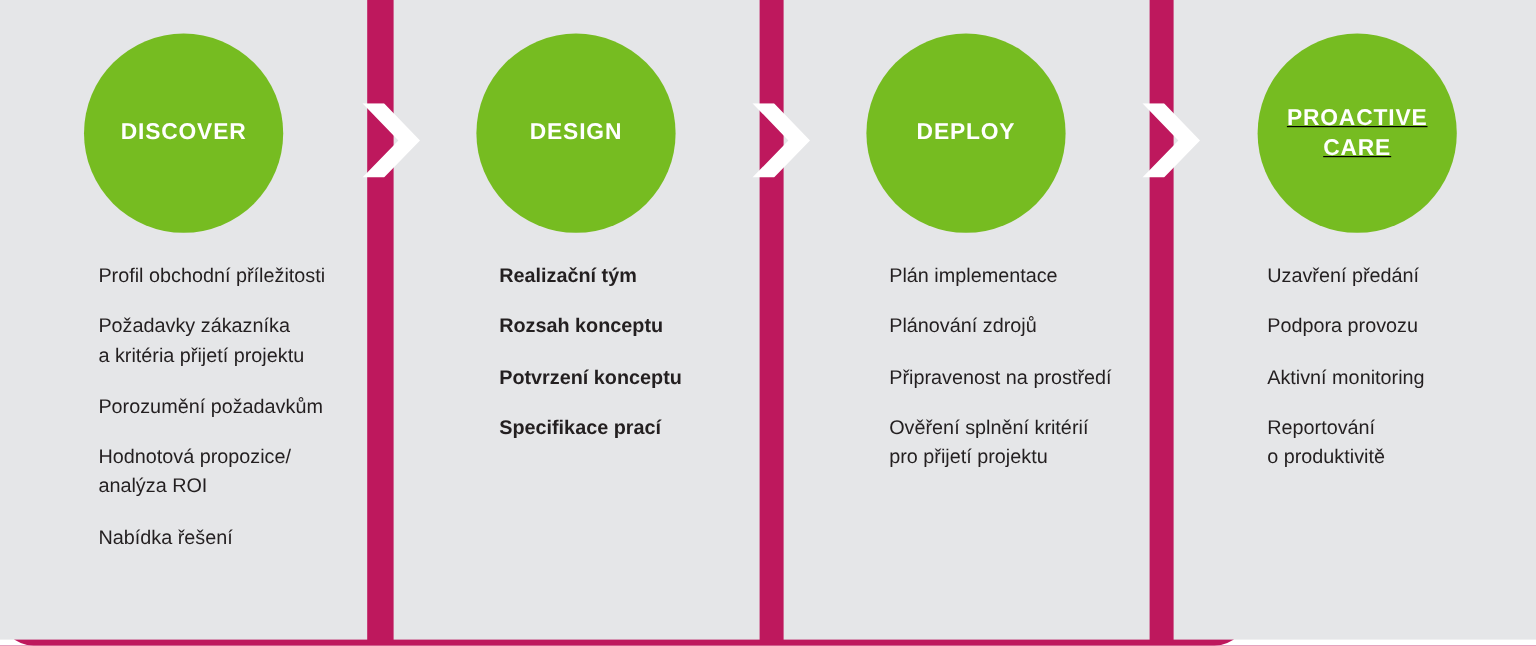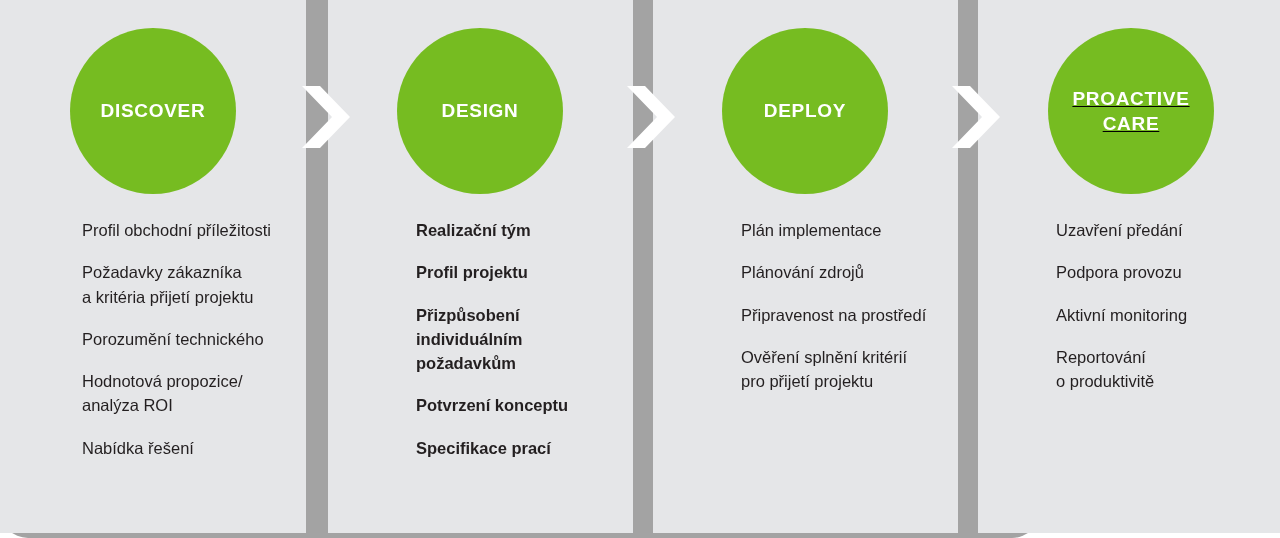"DISCOVER" #diagram { background: #a3a3a3 -> #be185d }
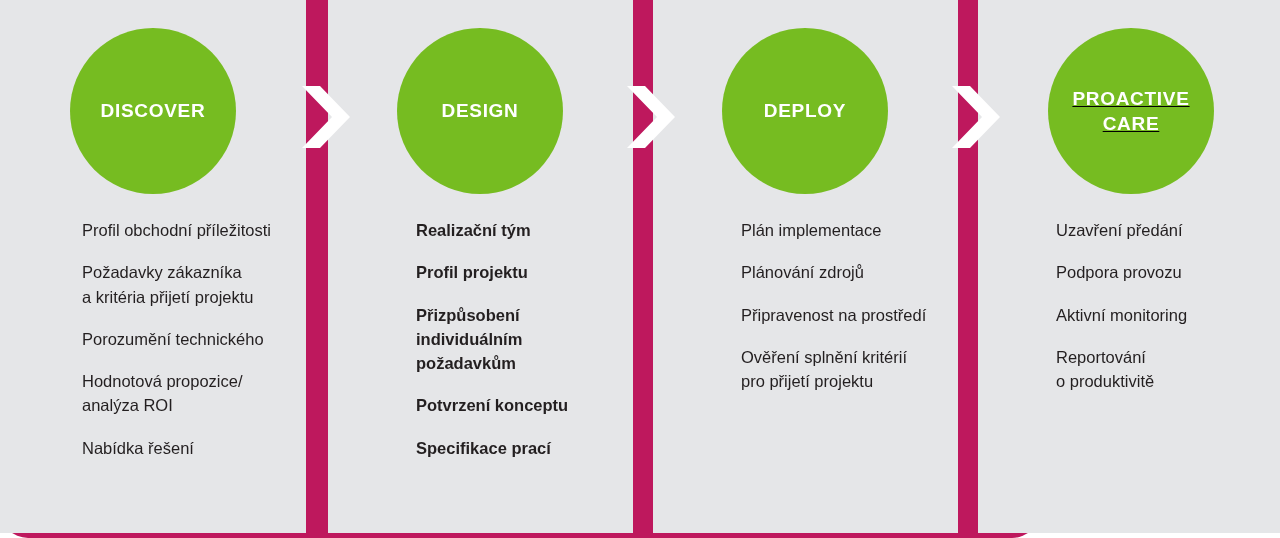"Profil projektu" div.list-item { text: Profil projektu -> Rozsah konceptu }
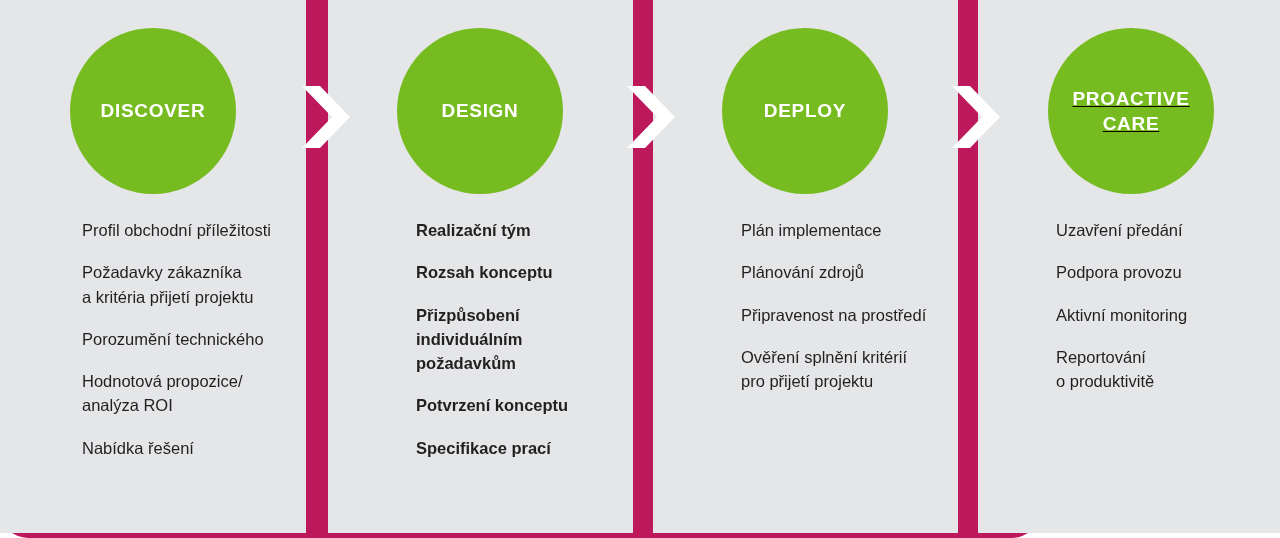"Přizpůsobení" div.list-item { html: <div>Přizpůsobení individuálním požadavkům</div> -> none }
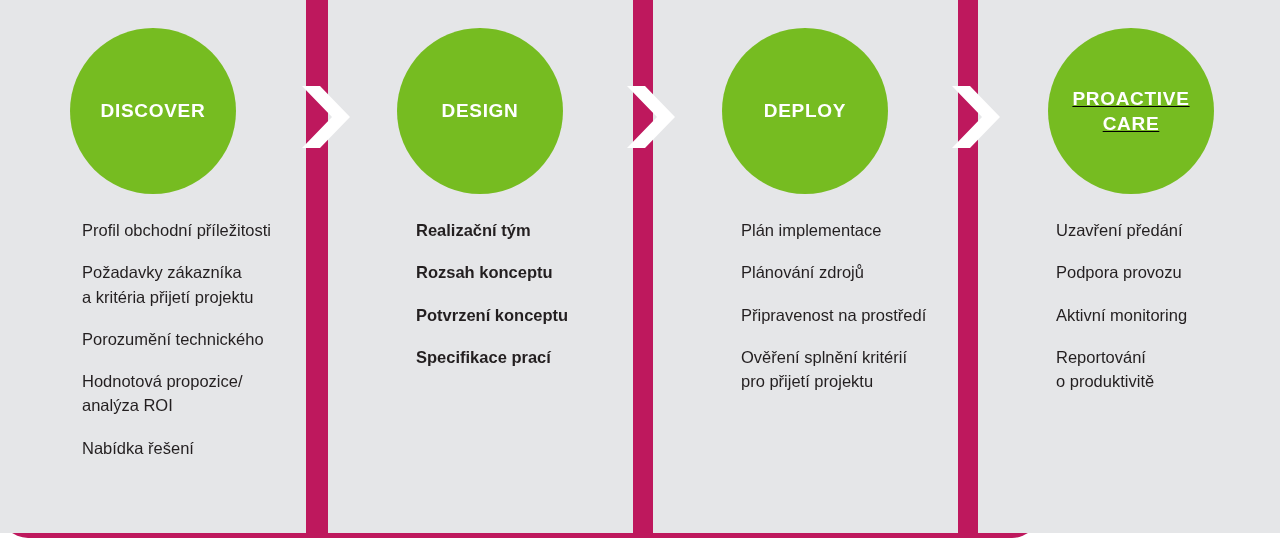"Porozumění technického" div.list-item { text: technického -> požadavkům }
